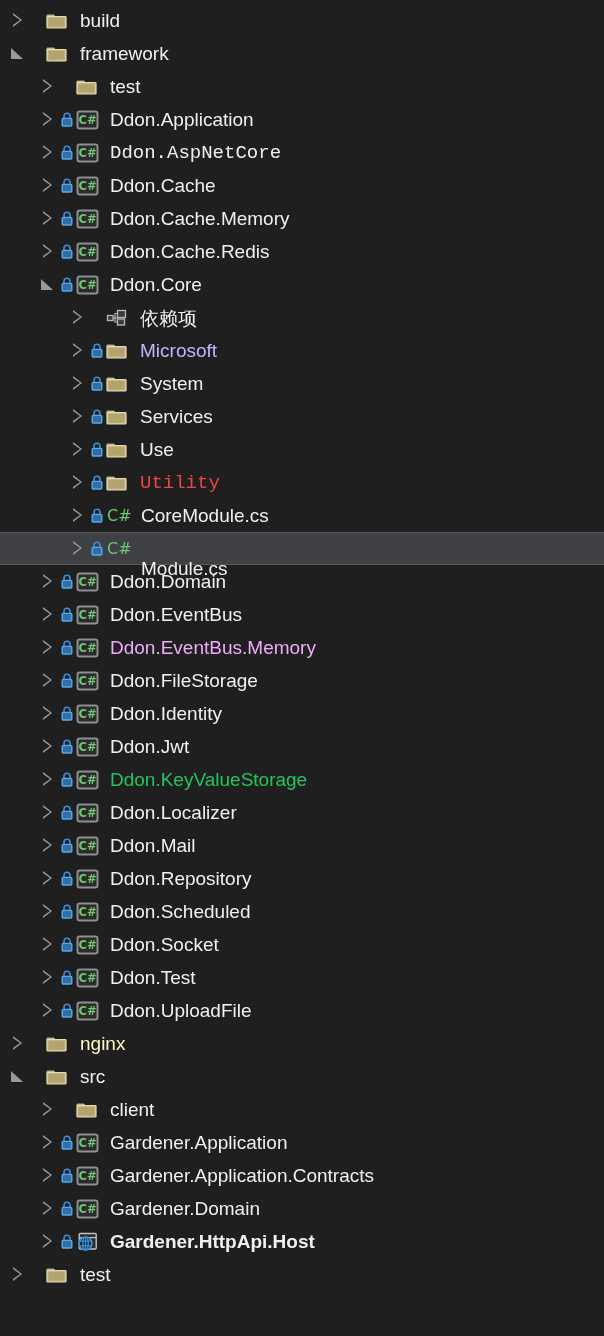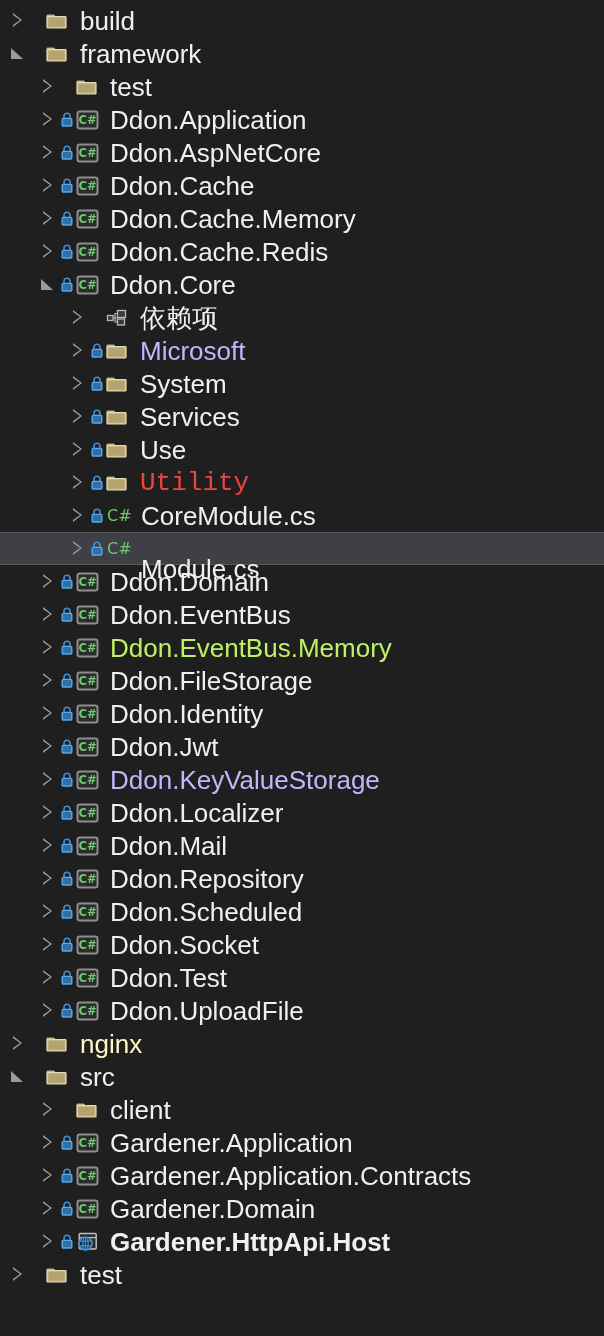"build" .label { font-size: 26px -> 19px }
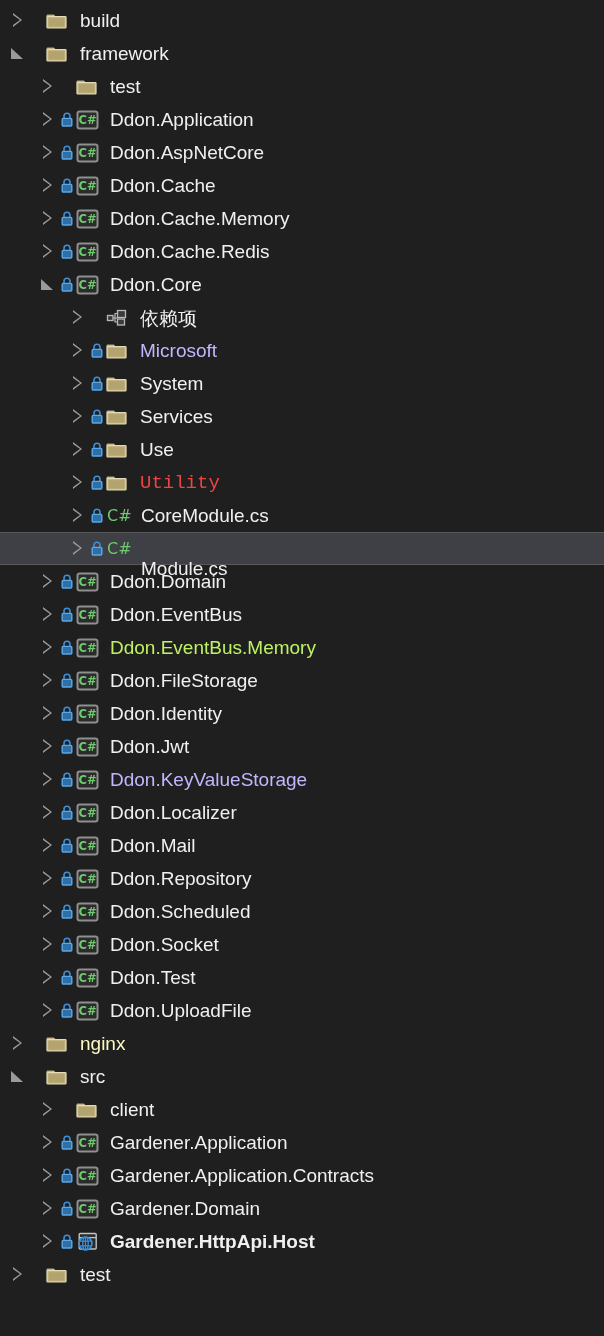"Ddon.AspNetCore" div.label { font-family: none -> Liberation Mono, monospace }
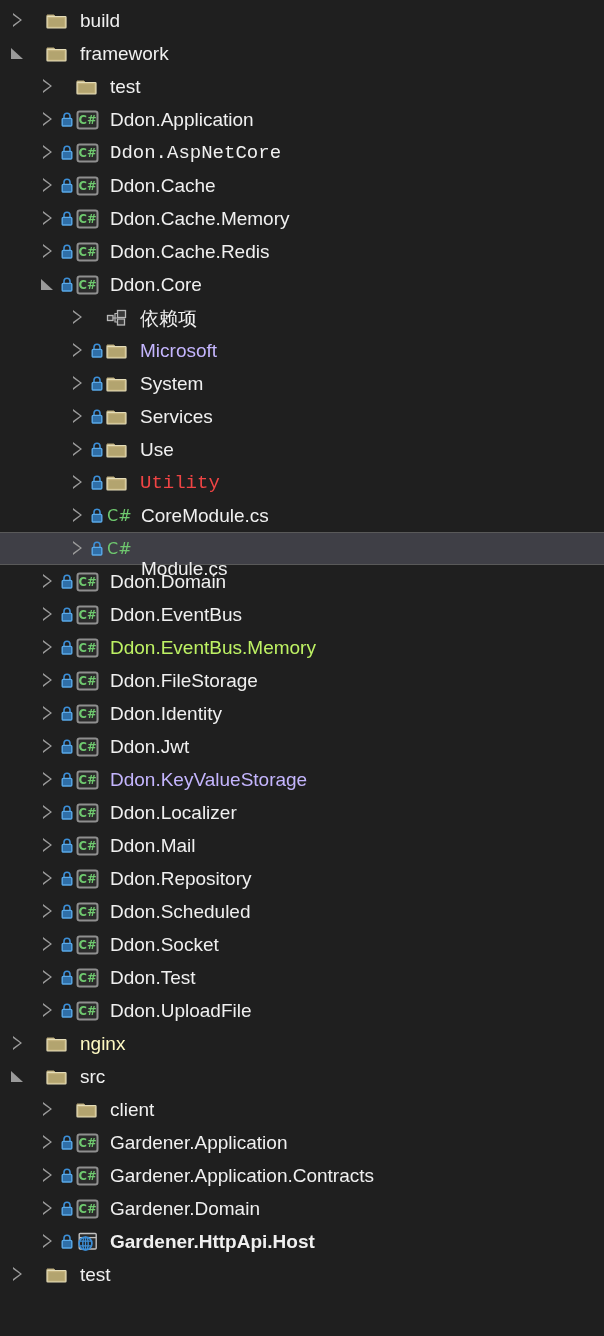"Ddon.EventBus.Memory" div.label { color: #bef264 -> #f0abfc }
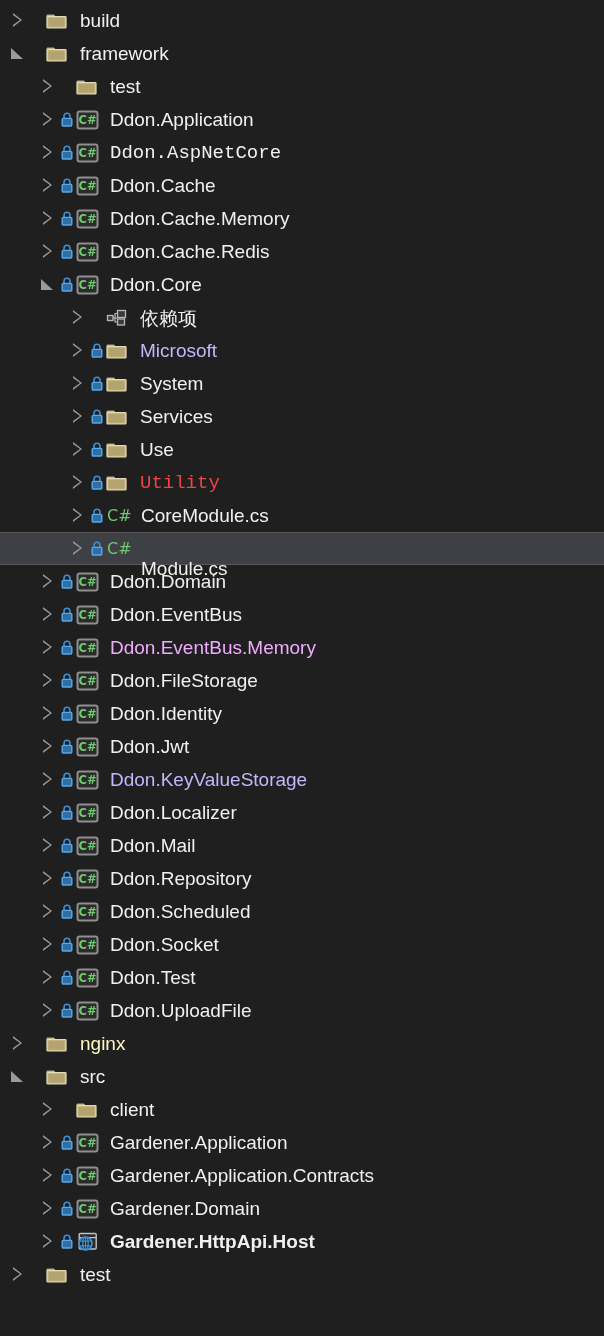"Ddon.KeyValueStorage" div.label { color: #c4b5fd -> #22c55e }
